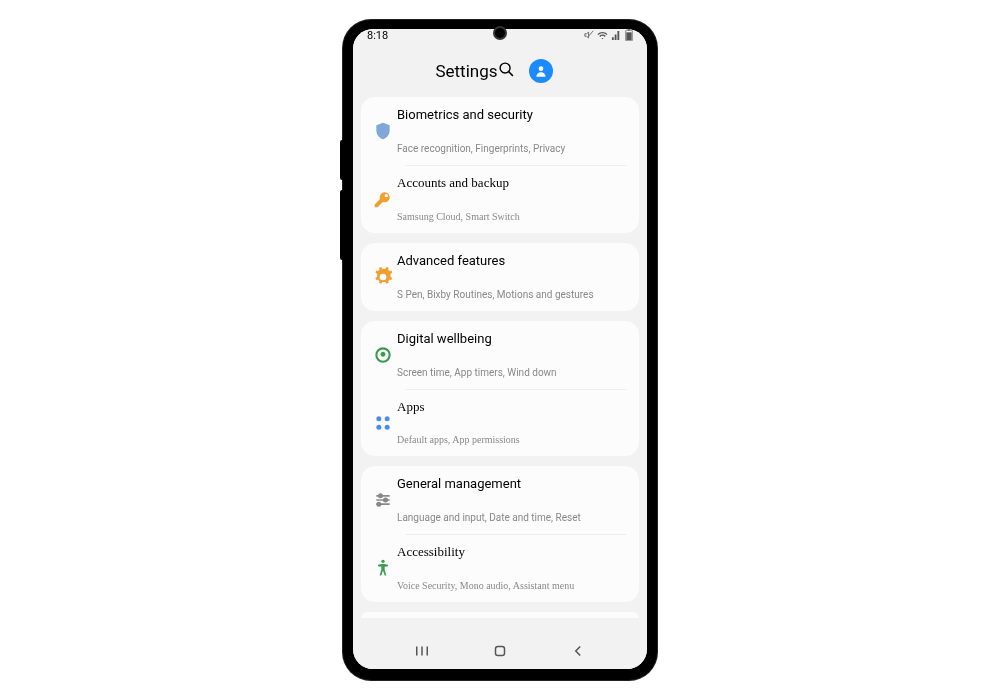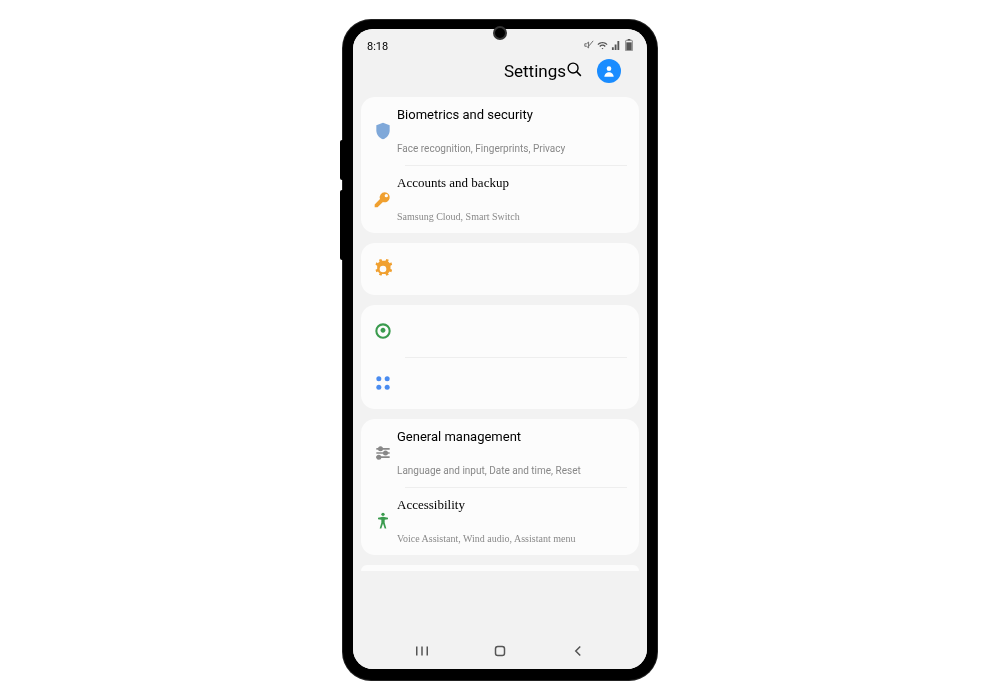"8:18" .status-bar { align-items: flex-end -> flex-start }
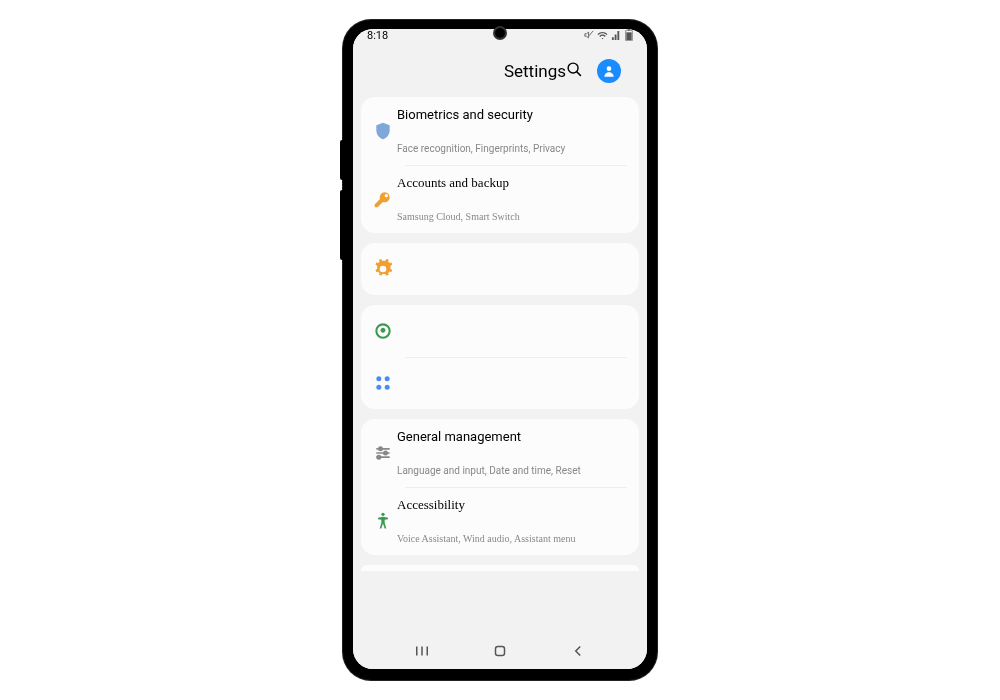"Settings" .header { justify-content: flex-end -> center }
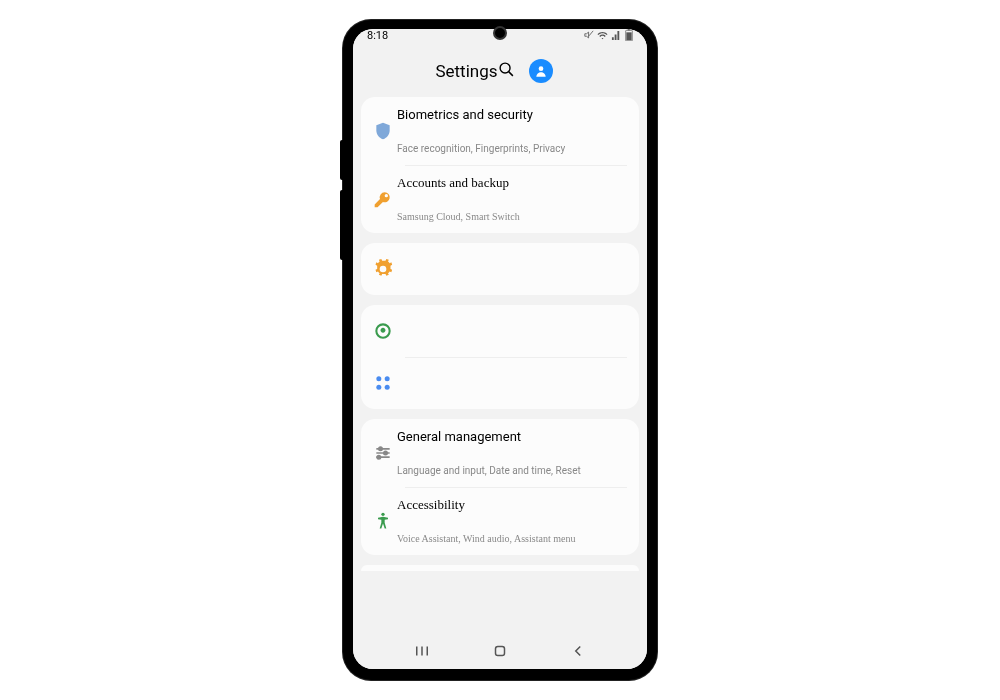"Advanced features" div.item-text { html: none -> <div> <div>Advanced features</div> <div>S Pen, Bixby Routines, Motions and gestures</div> </div> }
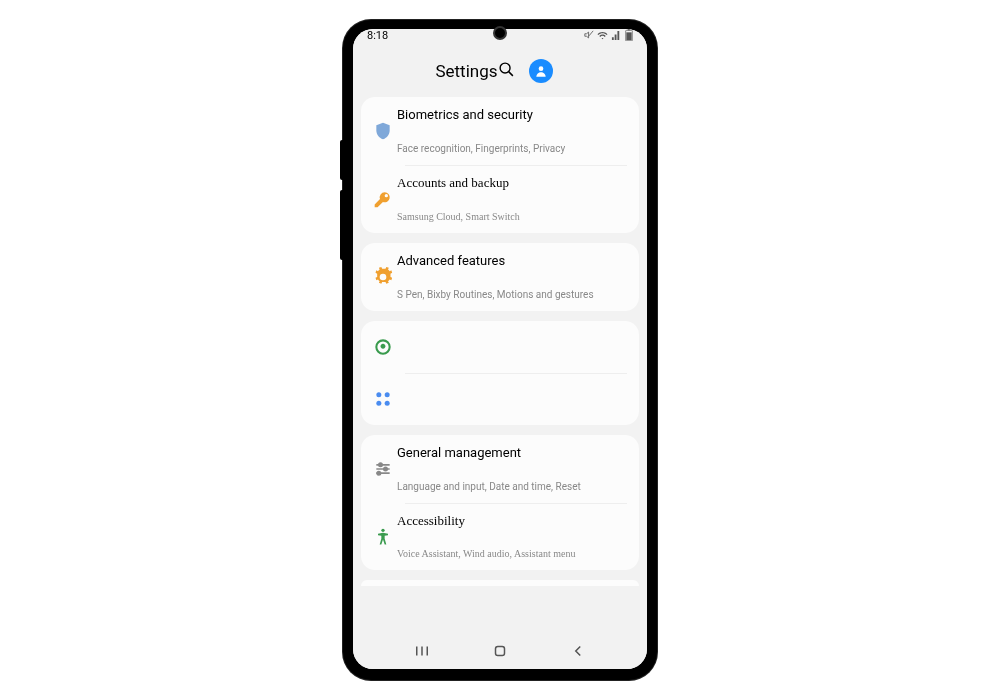"Digital wellbeing" div.item-text { html: none -> <div> <div>Digital wellbeing</div> <div>Screen time, App timers, Wind down</div> </div> }
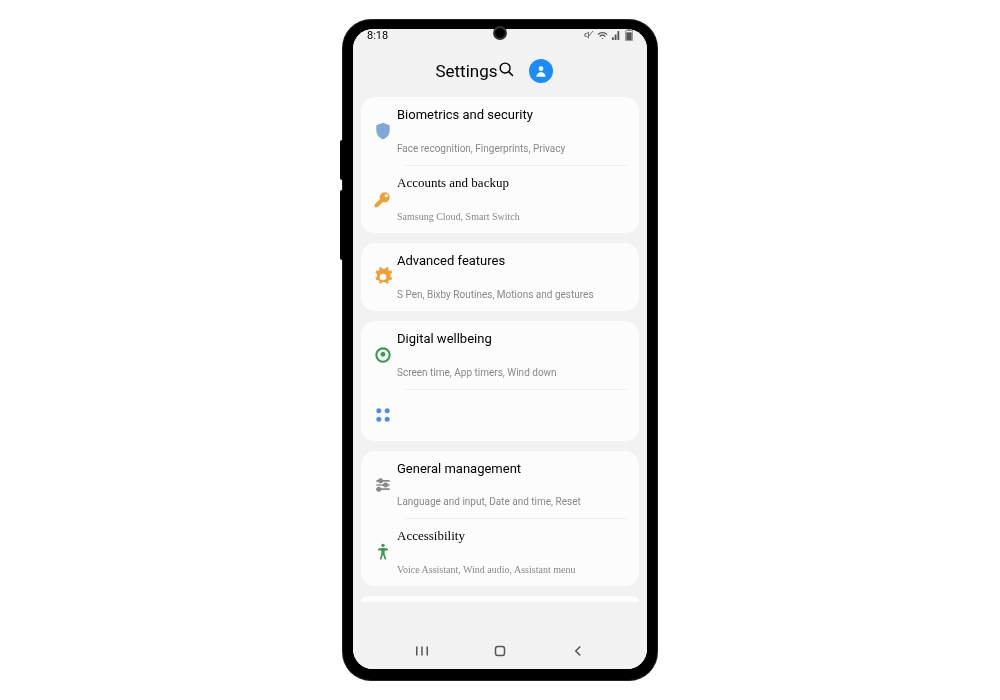"Apps" div.item-text { html: none -> <div> <div>Apps</div> <div>Default apps, App permissions</div> </div> }
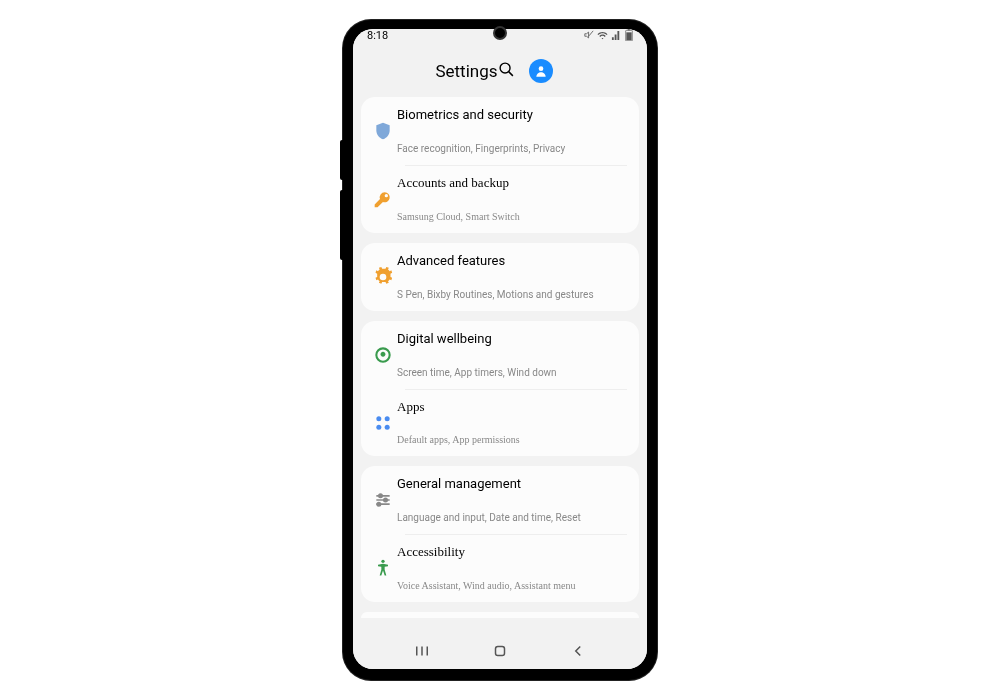"Voice Assistant, Wind audio, Assistant" div.item-subtitle { text: Assistant, Wind -> Security, Mono }
